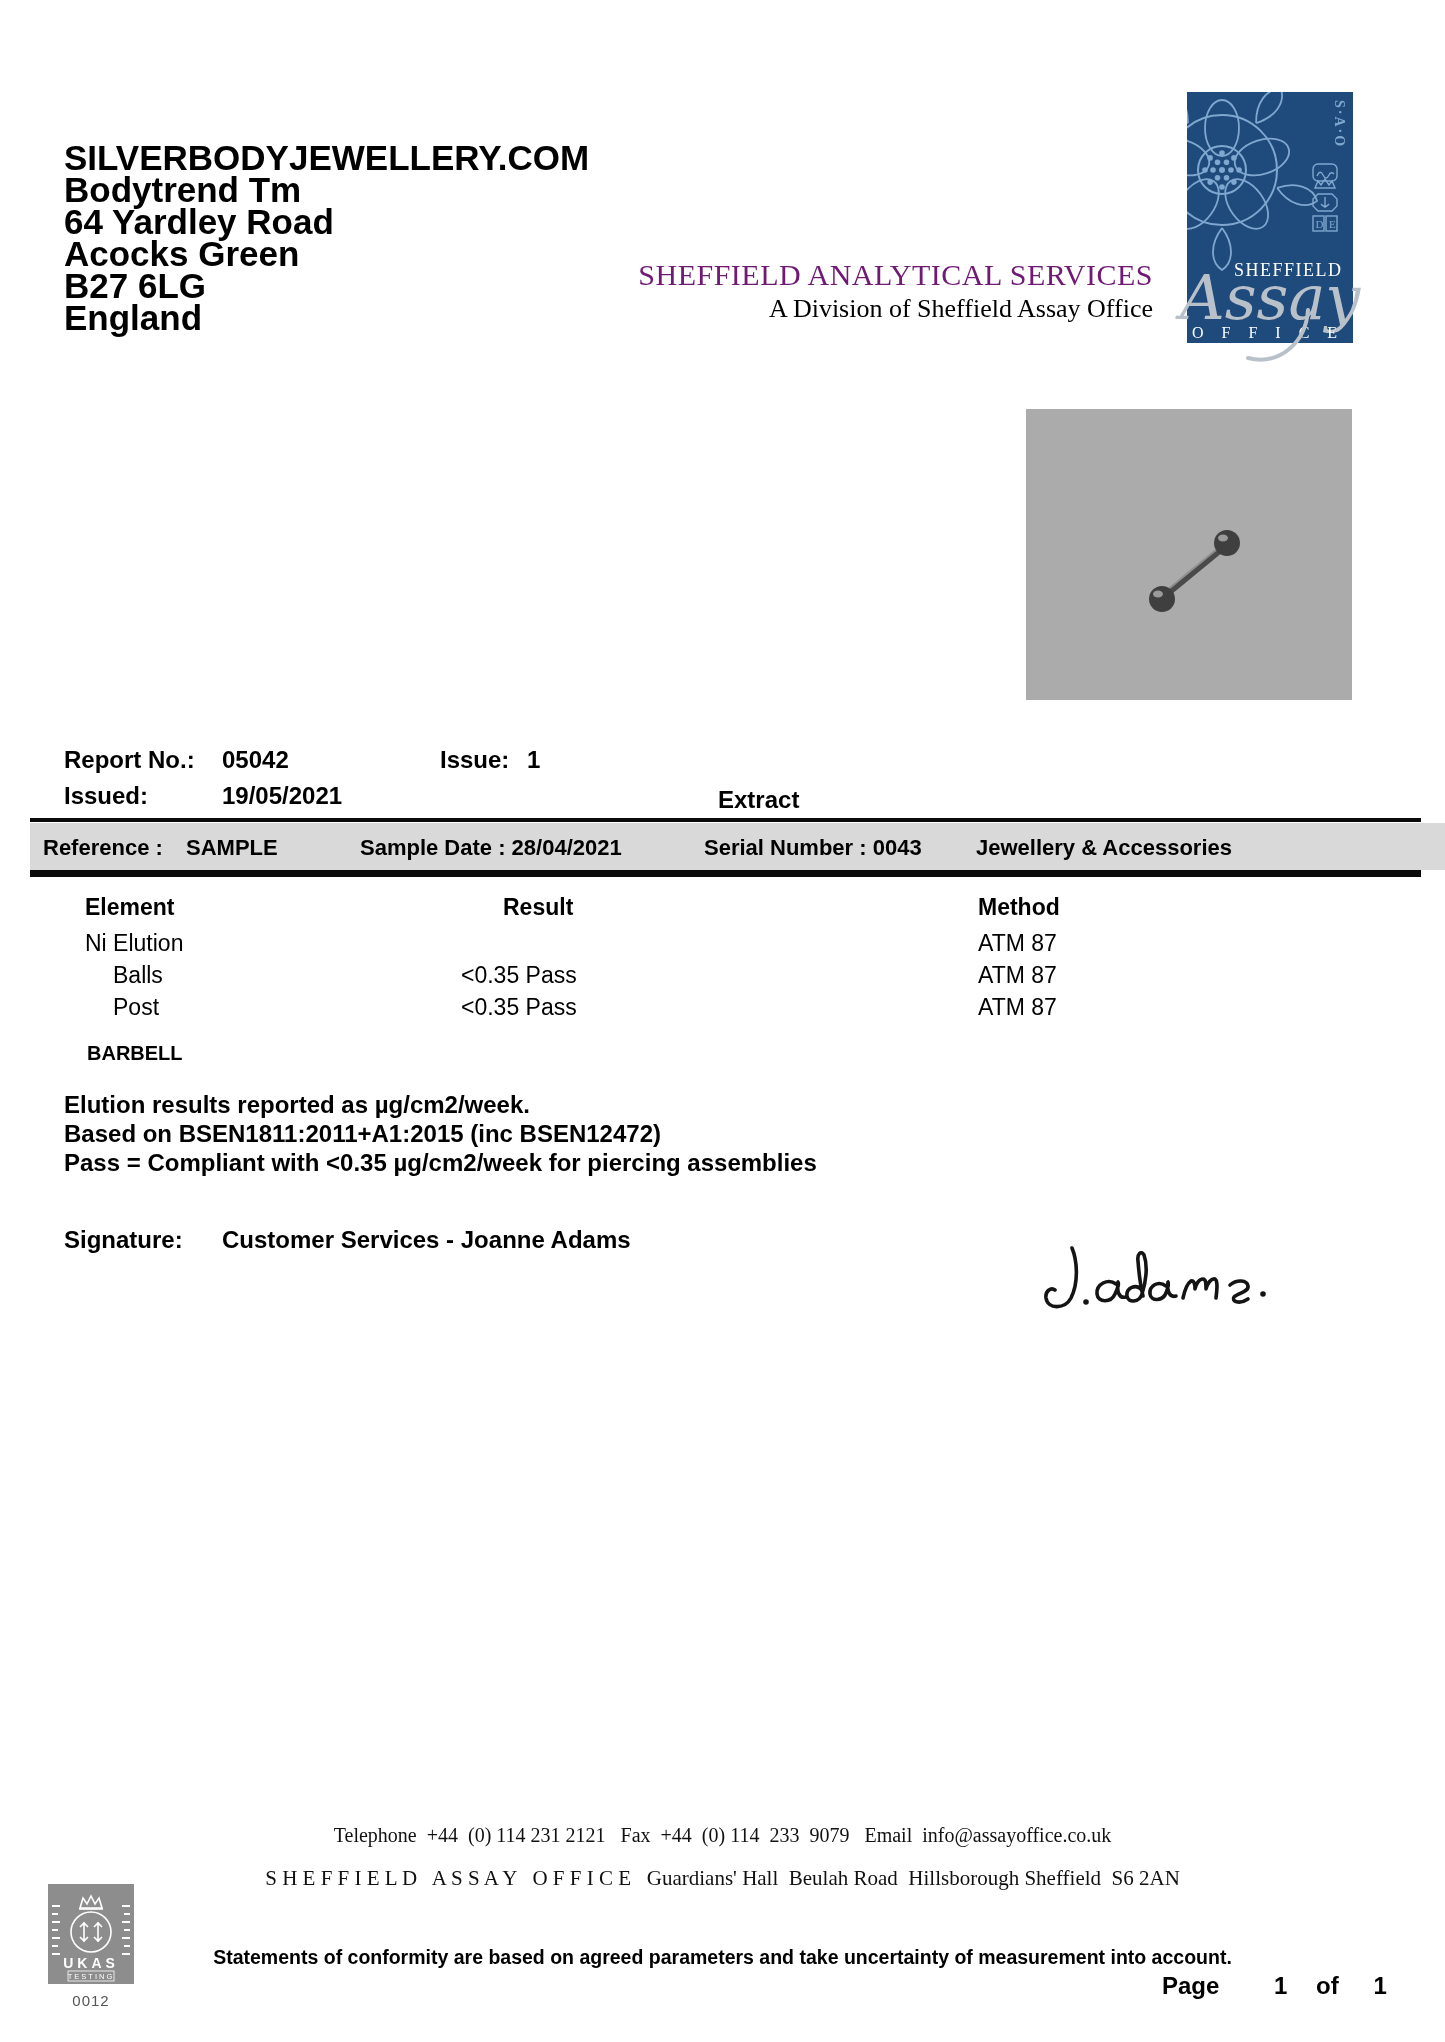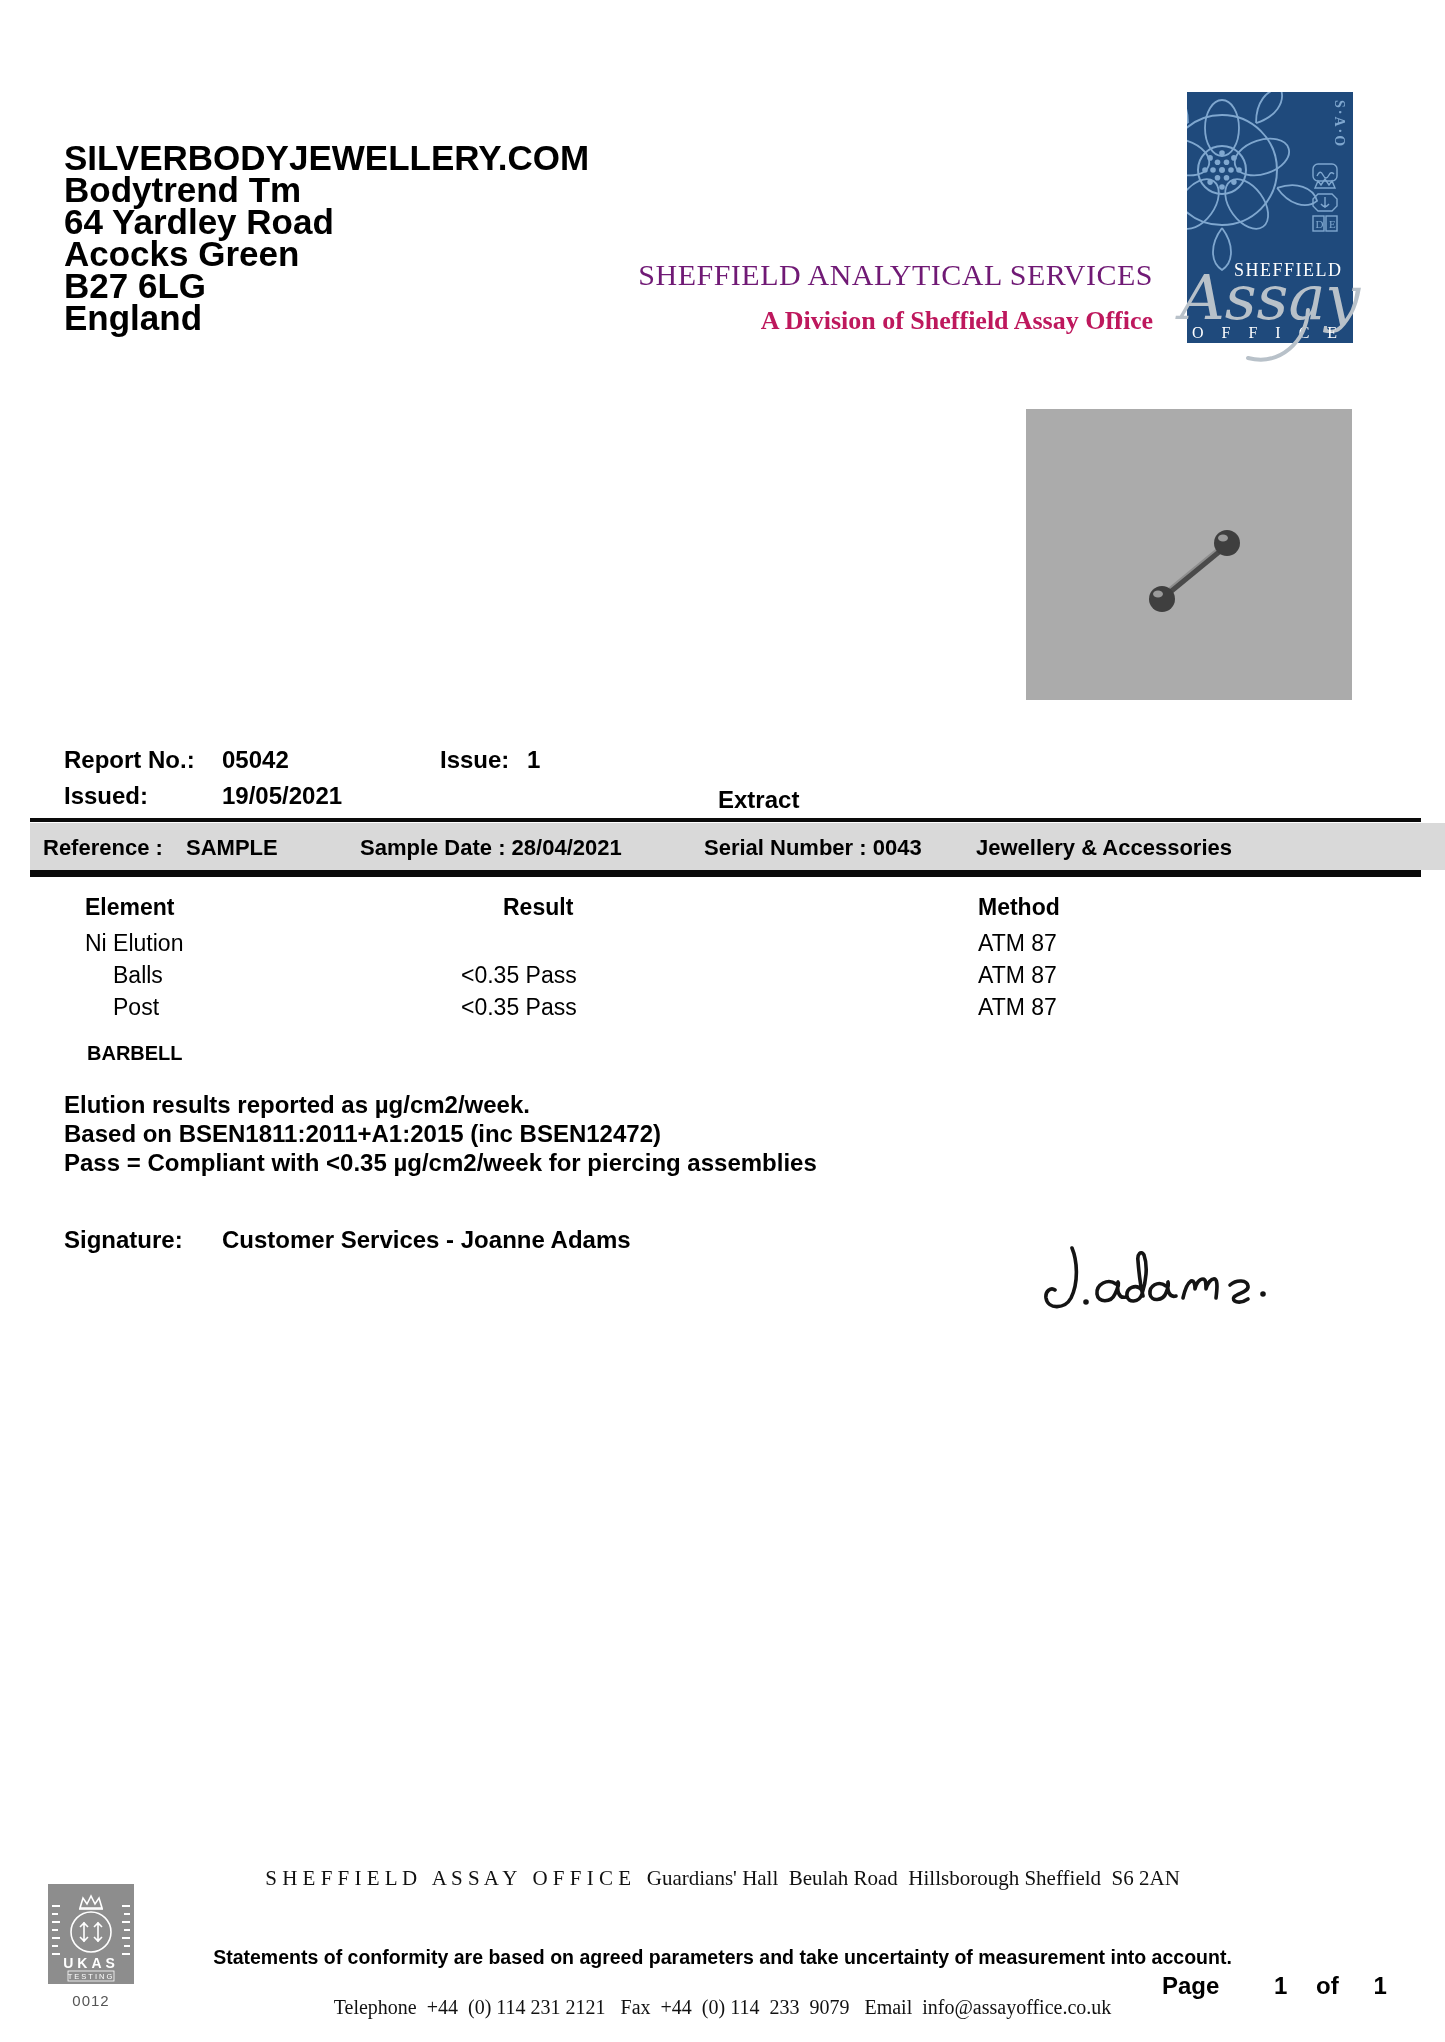"A Division of Sheffield Assay" .svc-div { color: #be185d -> #000000; font-weight: bold -> none; margin-top: 14px -> 2px }
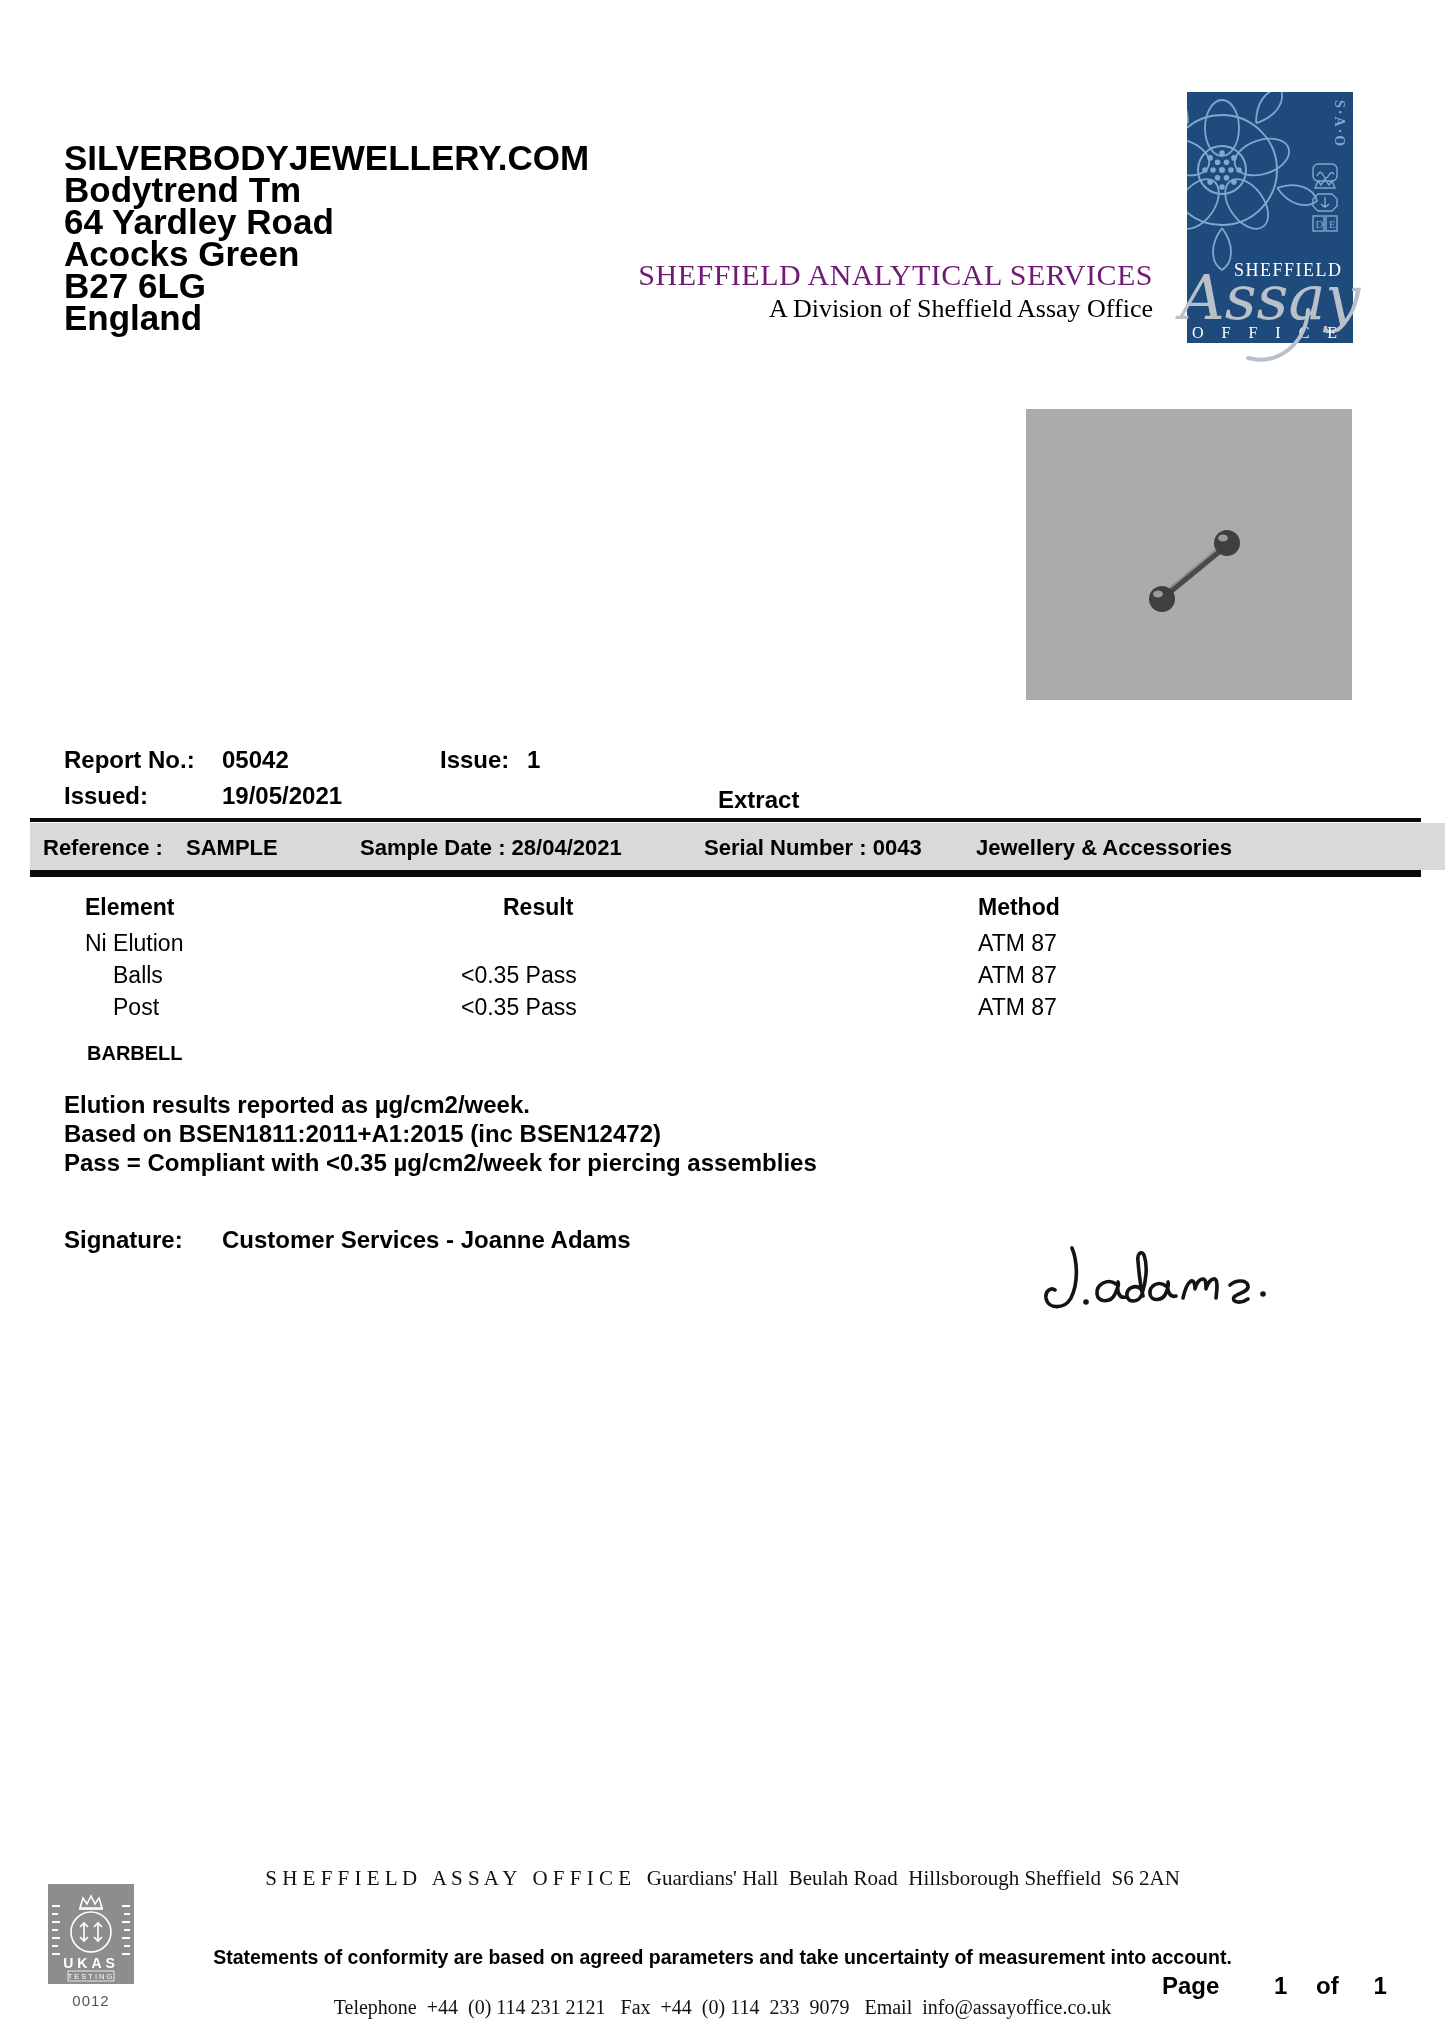"Telephone +44 (0) 114 231" .foot2 { top: 1996px -> 1824px }
